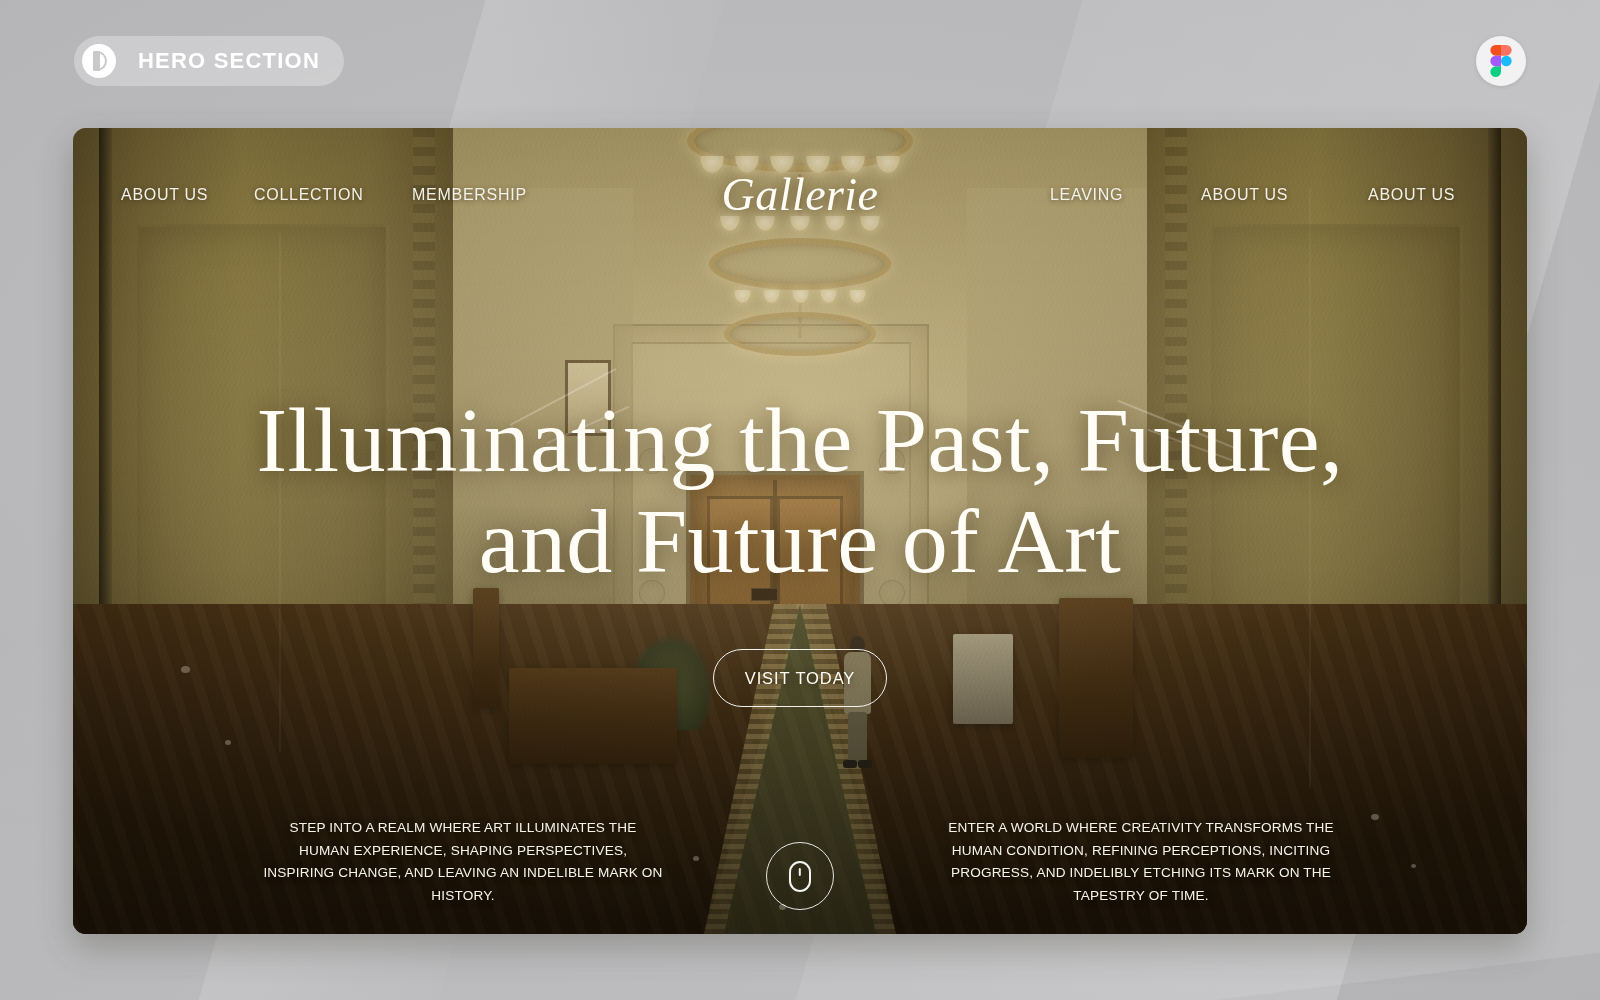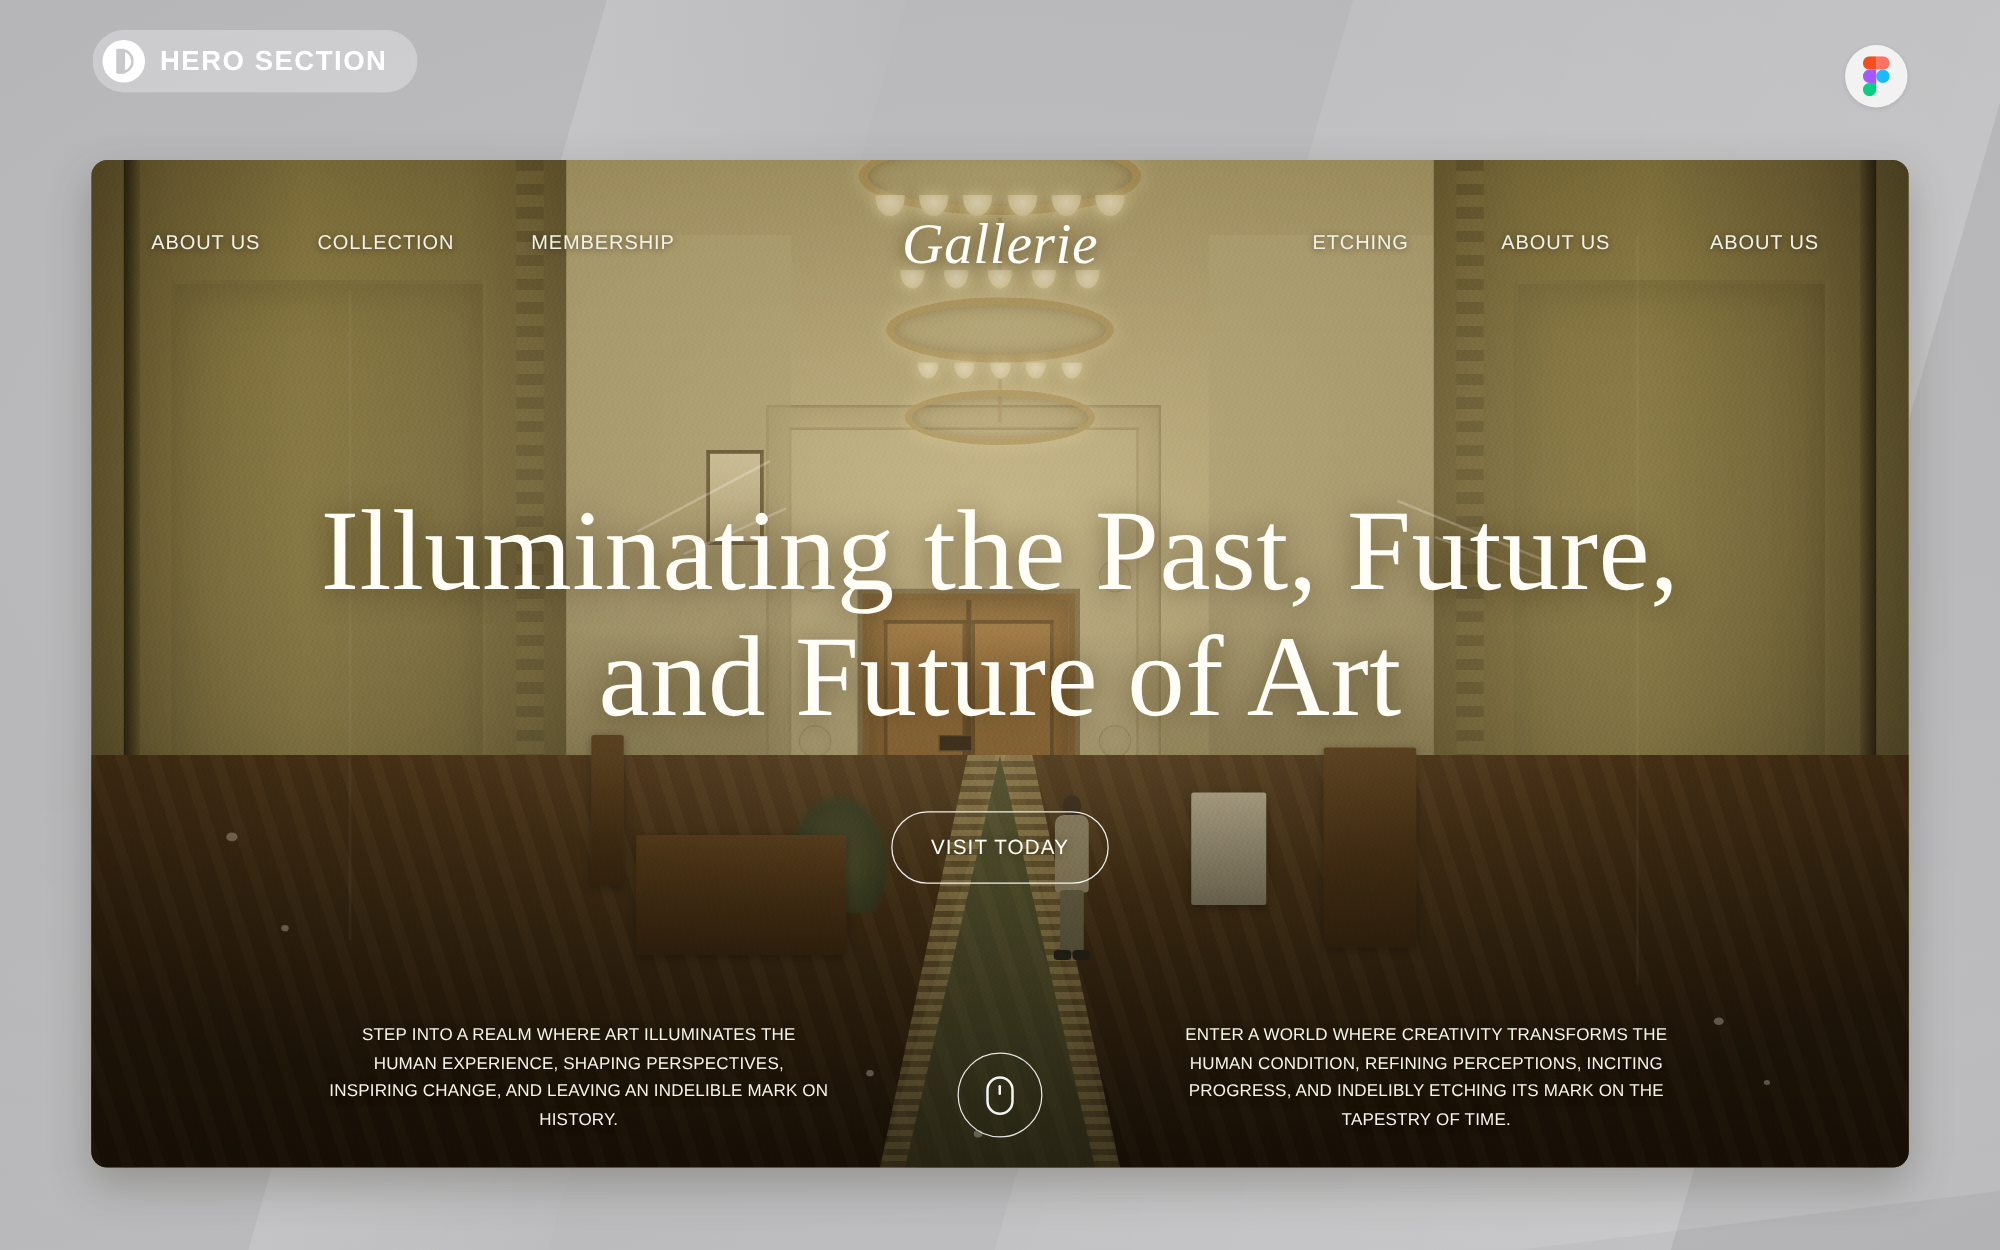"HERO SECTION" .badge { gap: 12px -> 22px; top: 24px -> 36px }
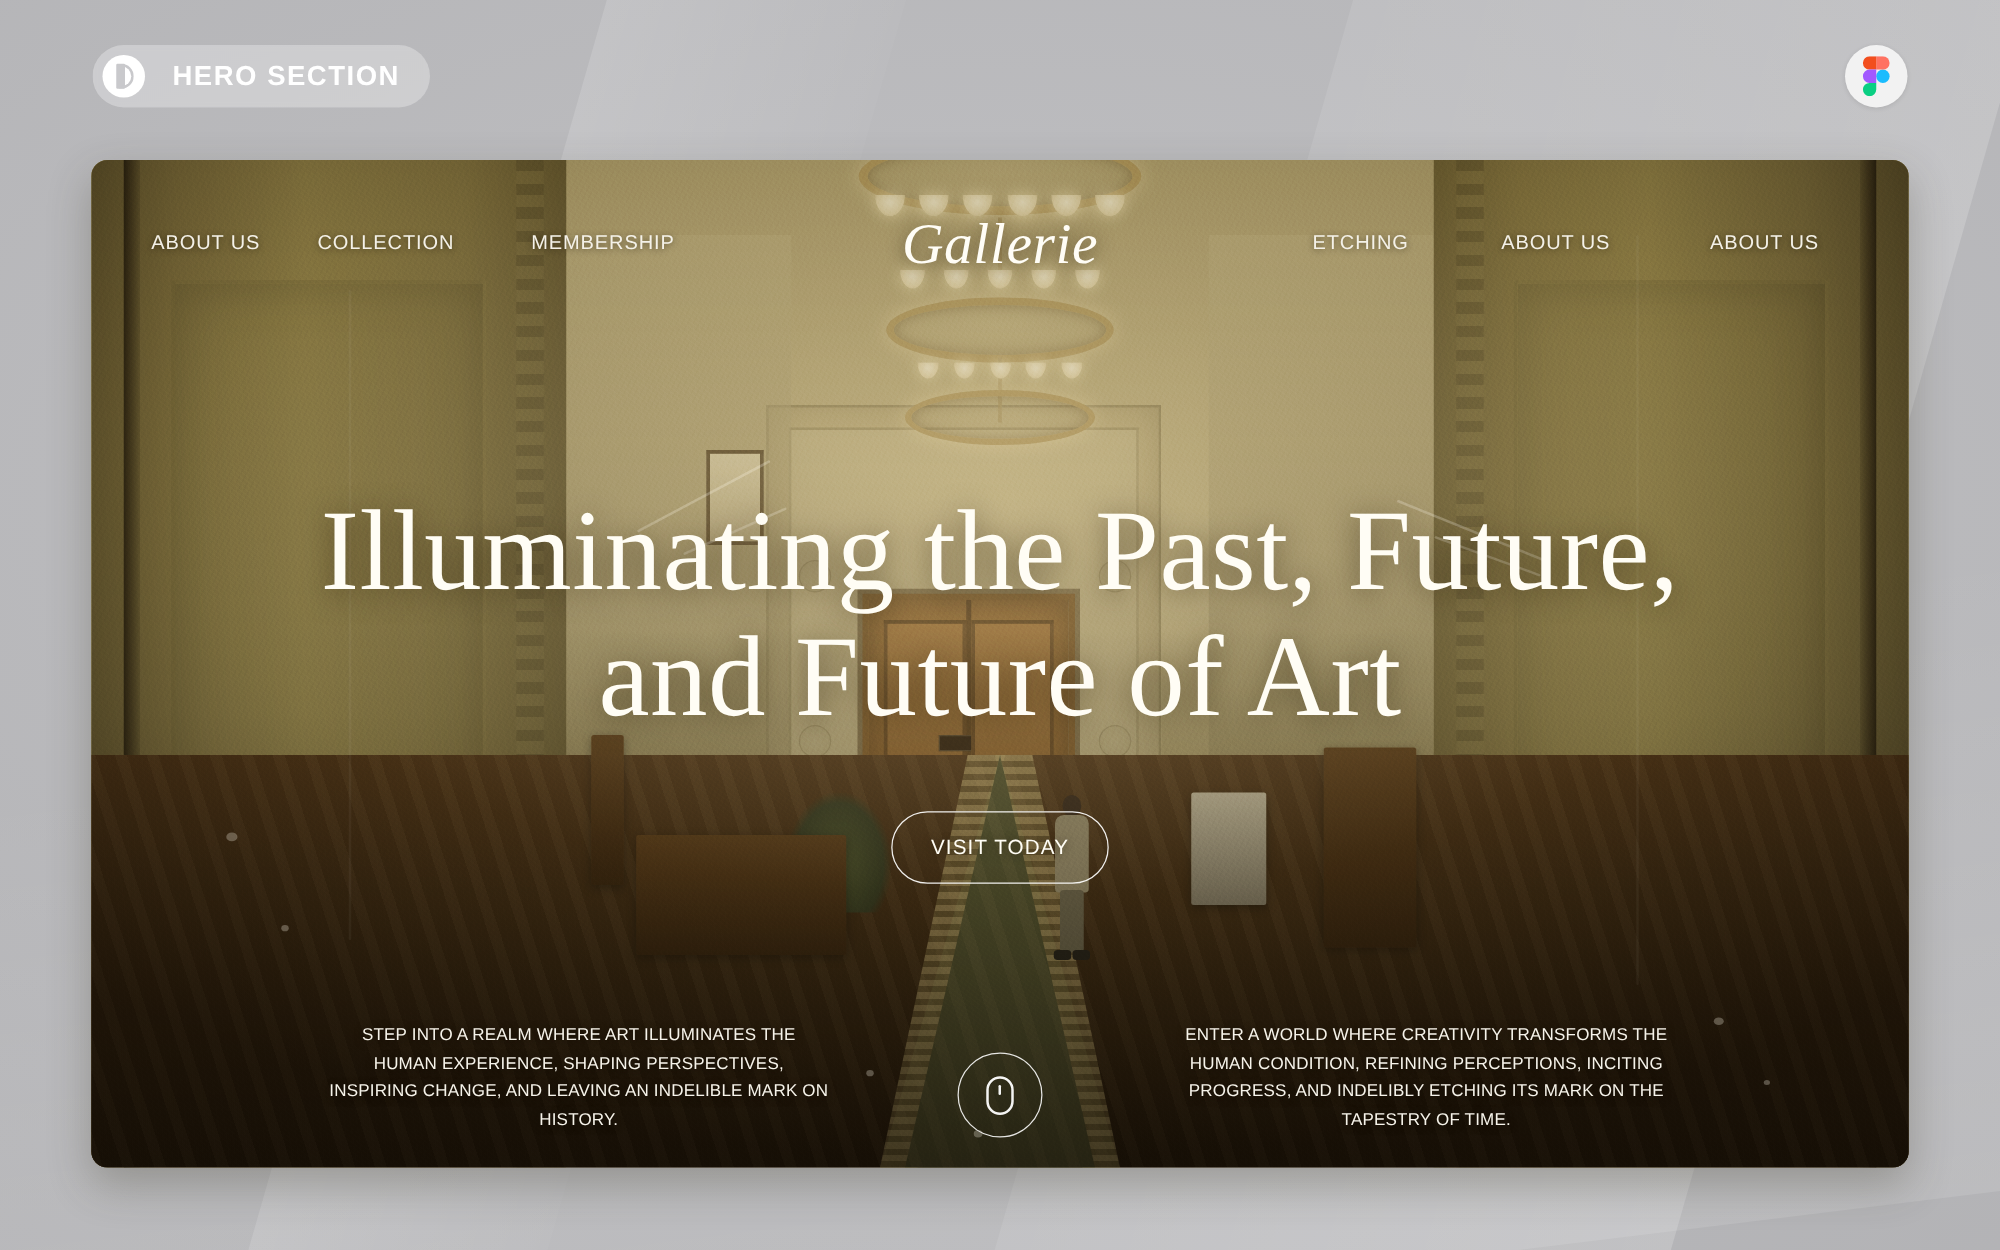"MEMBERSHIP" a { left: 352px -> 339px }
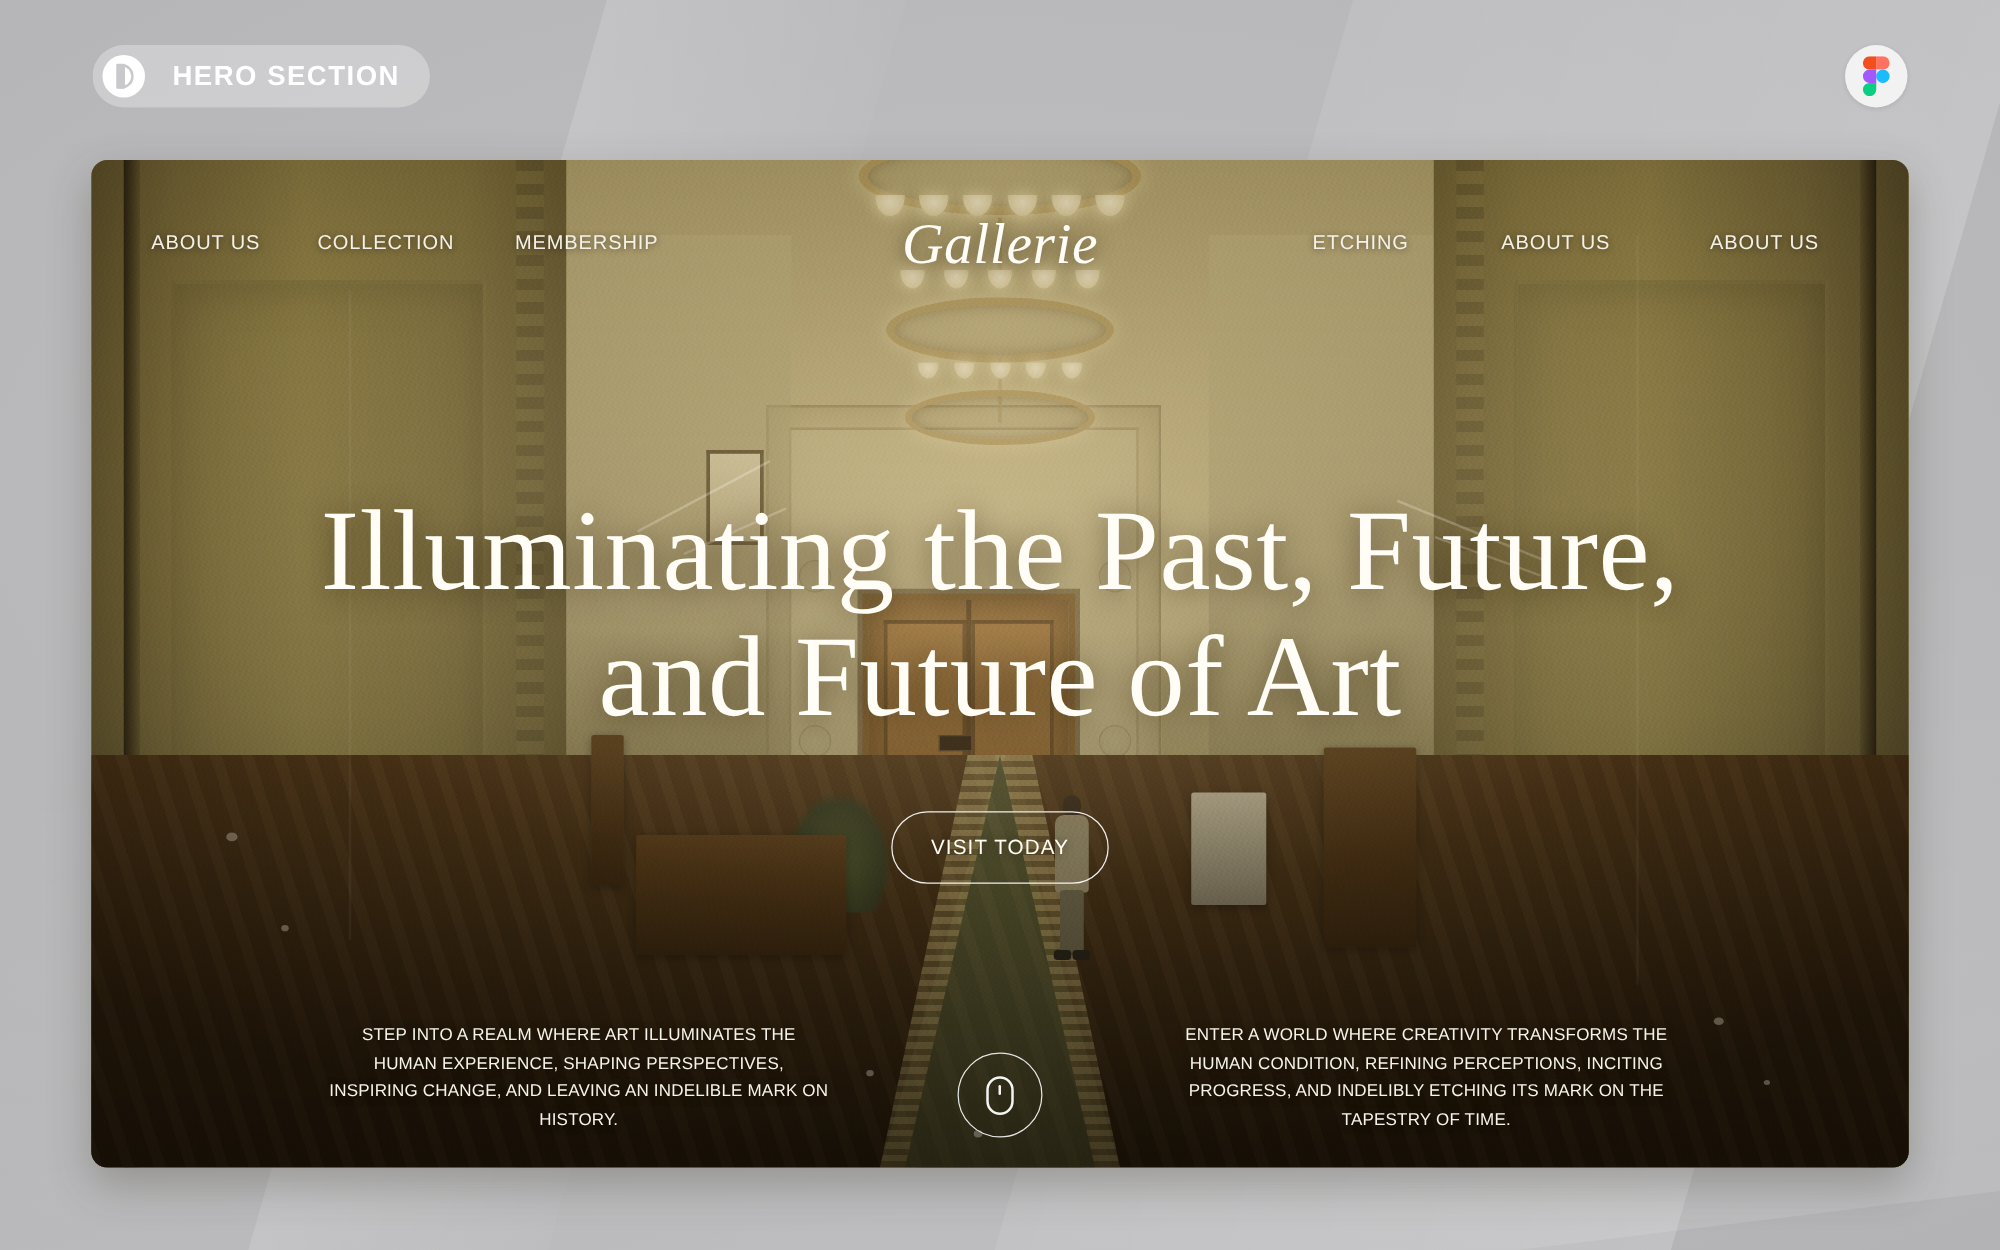"ETCHING" a { text: ETCHING -> LEAVING }
